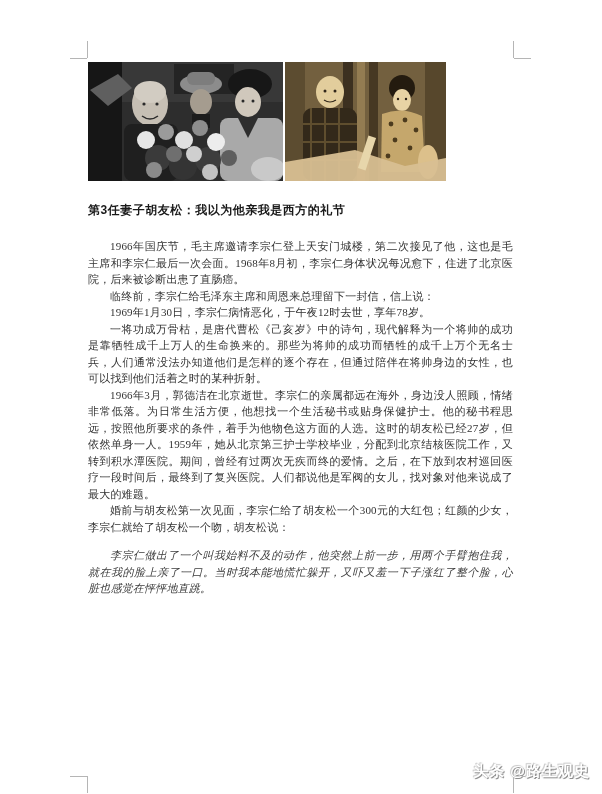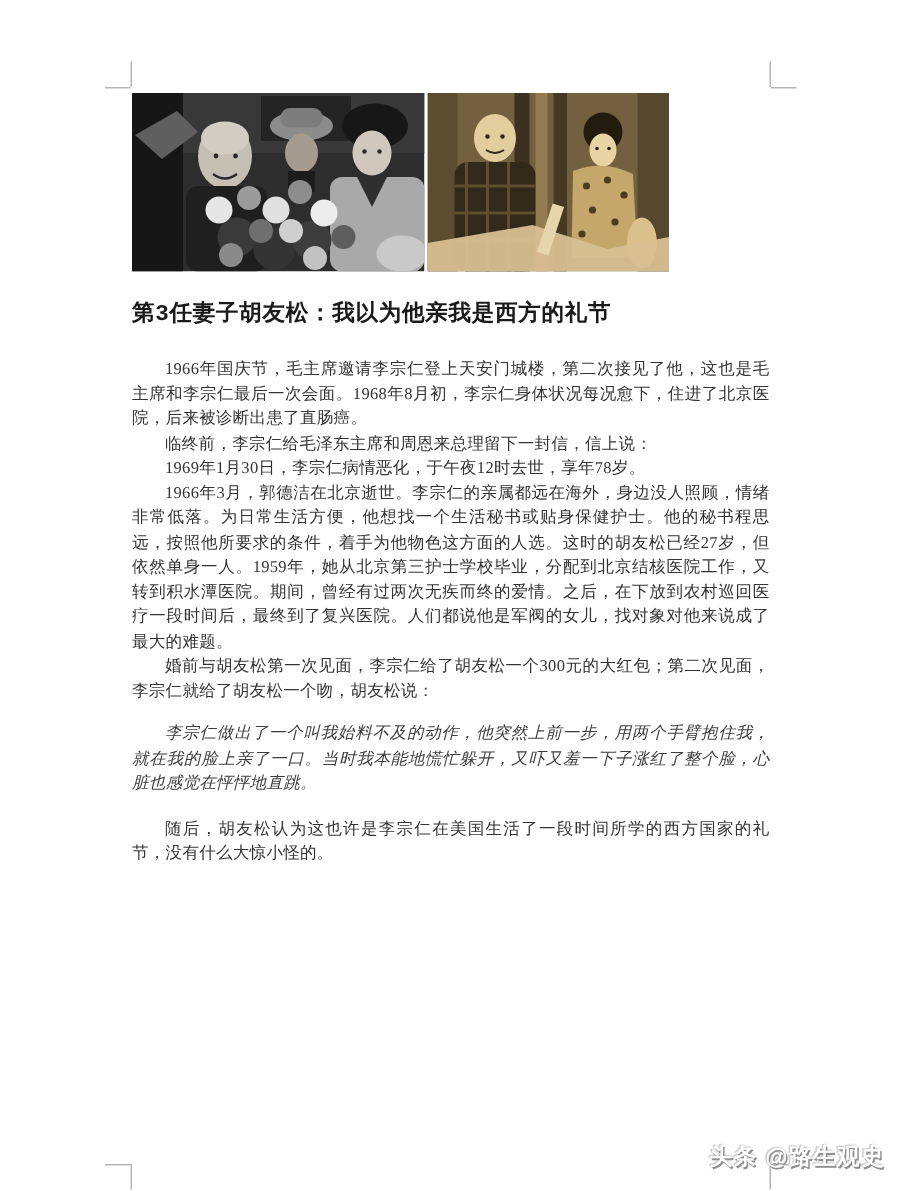"第3任妻子胡友松：我以为他亲我是西方的礼节" h1.title { font-family: Liberation Mono, monospace -> Liberation Sans, sans-serif; font-size: 15px -> 12px }
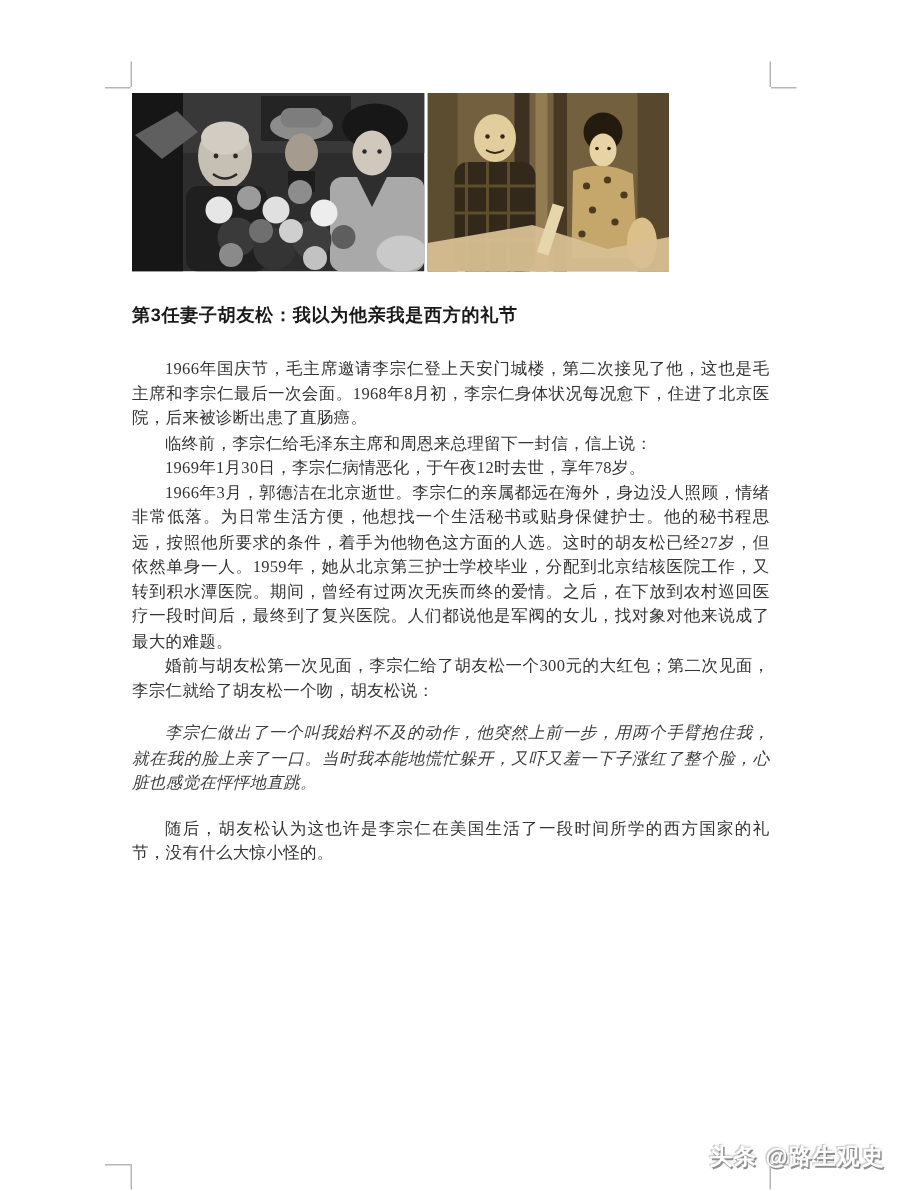"一将功成万骨枯，是唐代曹松《己亥岁》中的诗句，现代解释为一个将帅的成功是靠牺牲成" p { html: none -> <p>一将功成万骨枯，是唐代曹松《己亥岁》中的诗句，现代解释为一个将帅的成功是靠牺牲成千上万人的生命换来的。那些为将帅的成功而牺牲的成千上万个无名士兵，人们通常没法办知道他们是怎样的逐个存在，但通过陪伴在将帅身边的女性，也可以找到他们活着之时的某种折射。</p> }
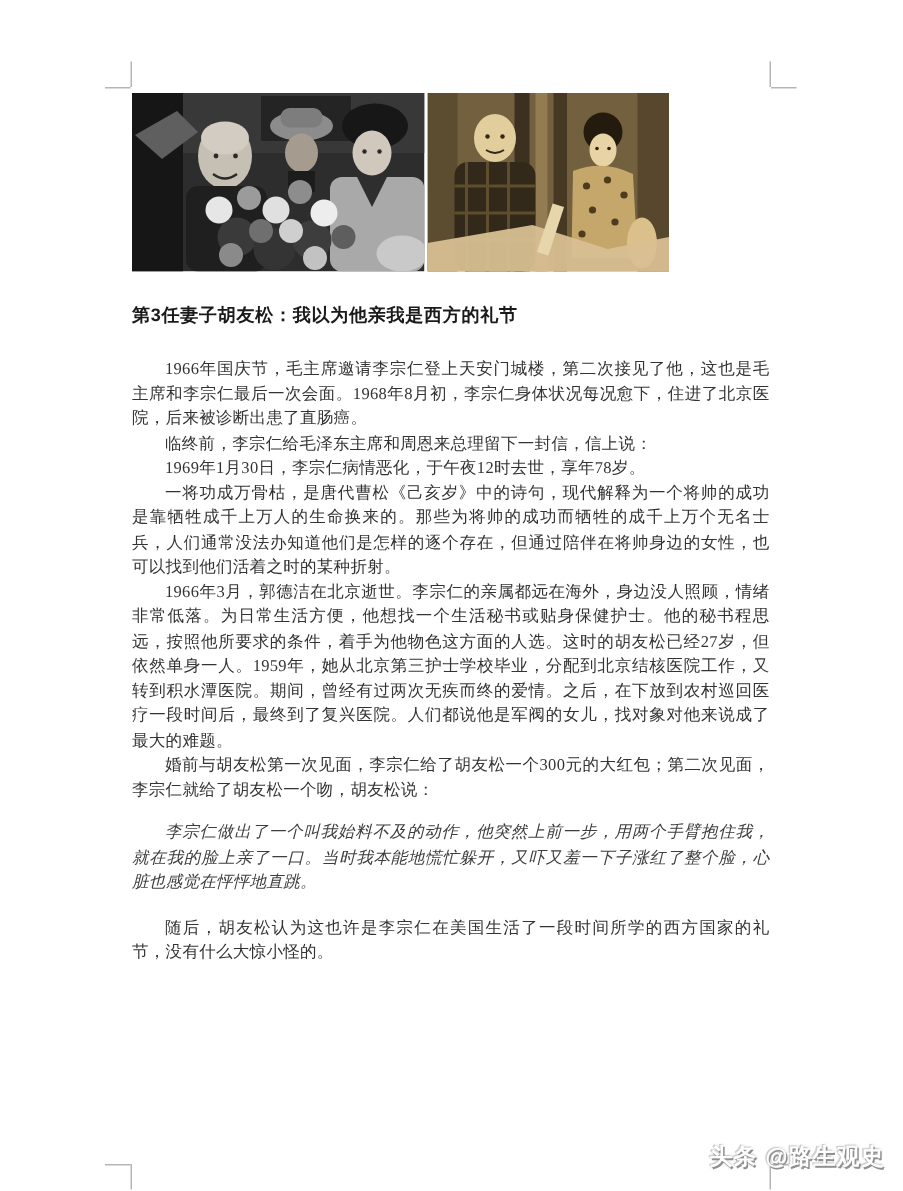"婚前与胡友松第一次见面，李宗仁给了胡友松一个300元的大红包；第二次见面，李宗仁" p { text: 第二次见面 -> 红颜的少女 }
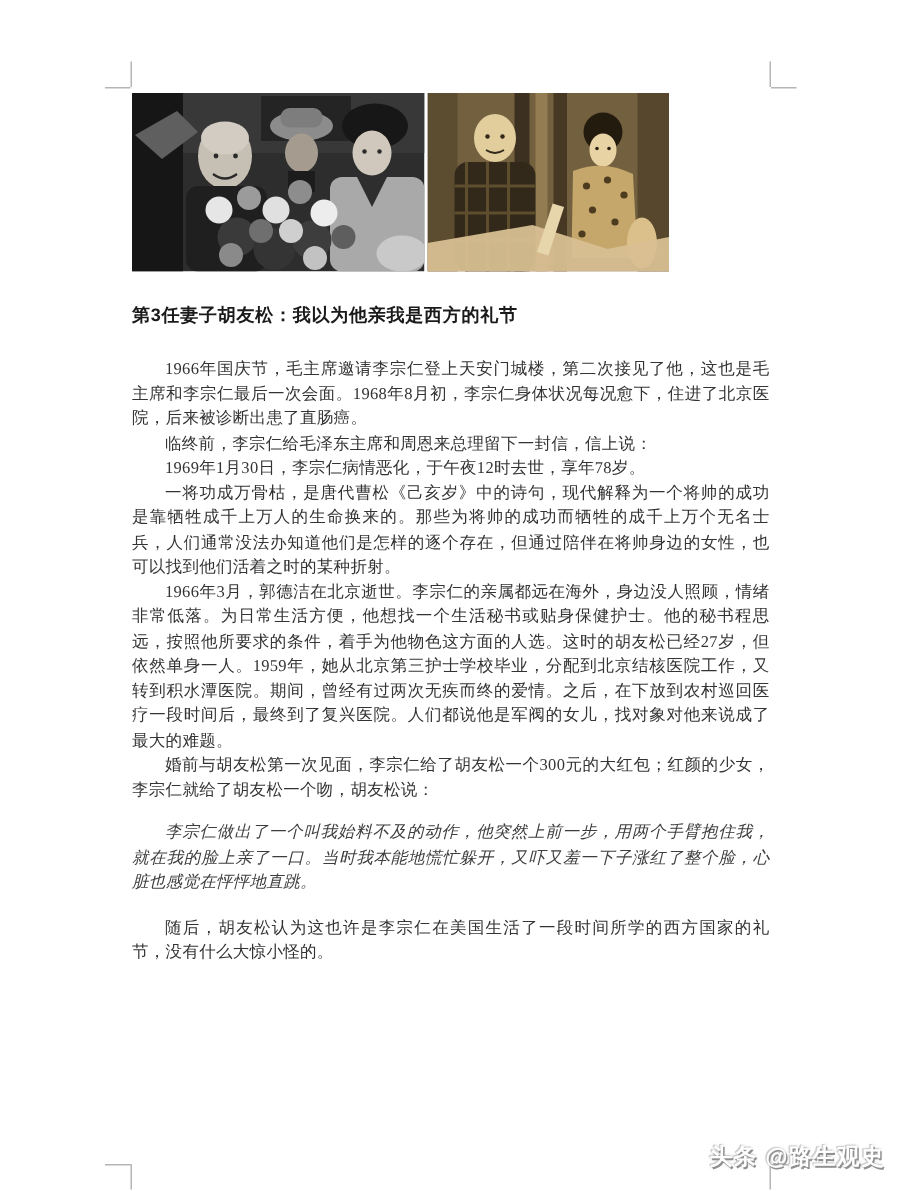"随后，胡友松认为这也许是李宗仁在美国生活了一段时间所学的西方国家的礼节，没有什么" p { html: <p>随后，胡友松认为这也许是李宗仁在美国生活了一段时间所学的西方国家的礼节，没有什么大惊小怪的。</p> -> none }
